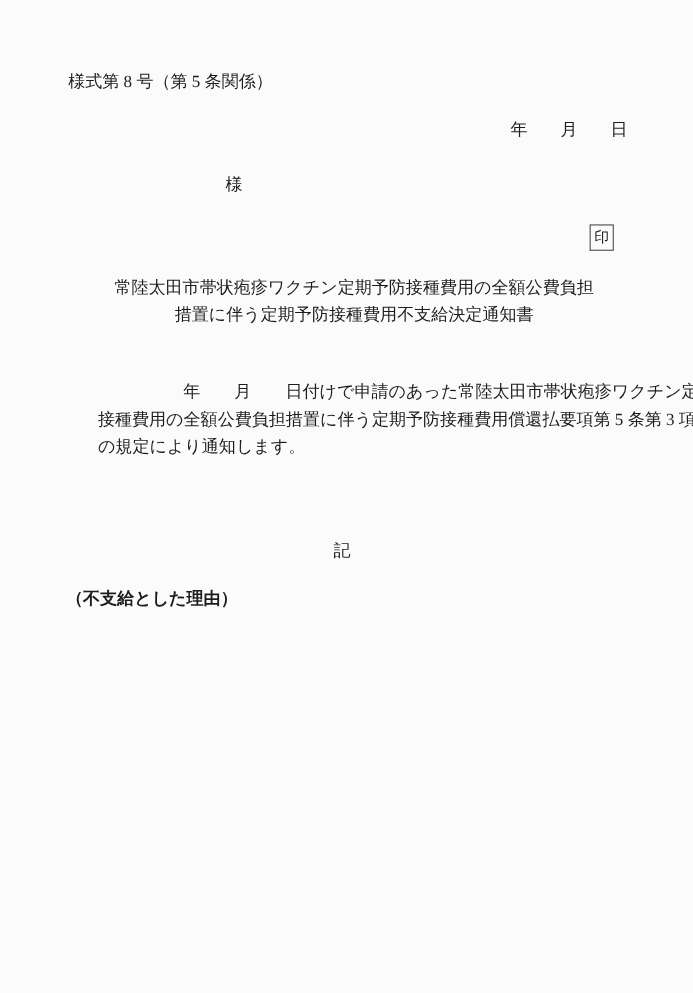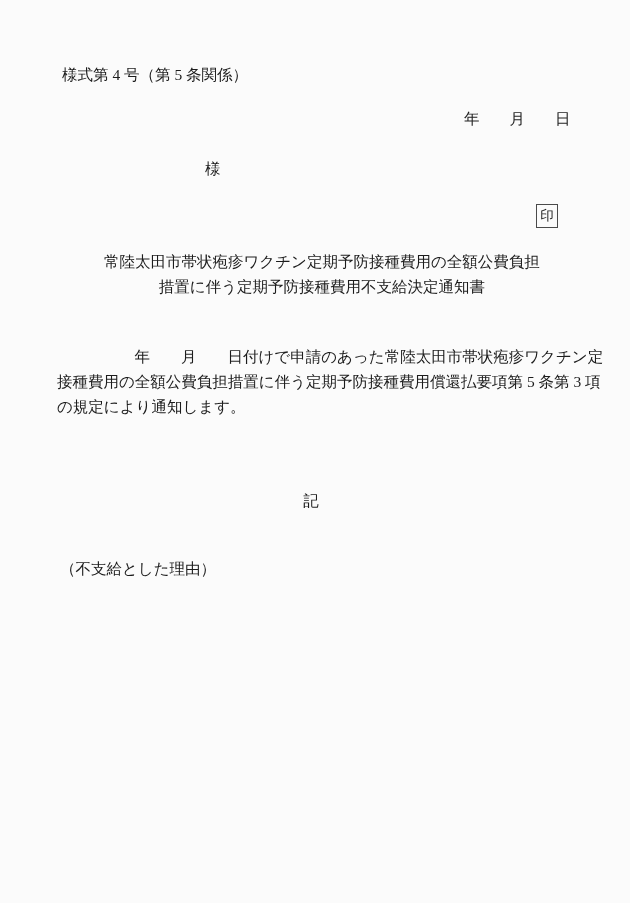"様式第 4 号（第 5 条関係）" div.abs { text: 4 -> 8 }
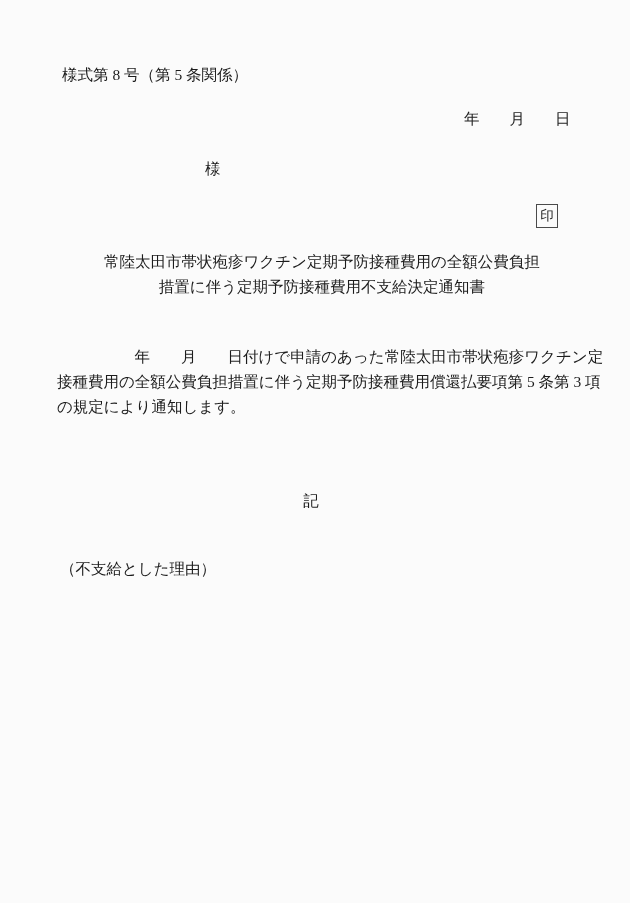"年 月 日付けで申請のあった常陸太田市帯状疱疹ワクチン定" .body-line { margin-left: none -> 32px }
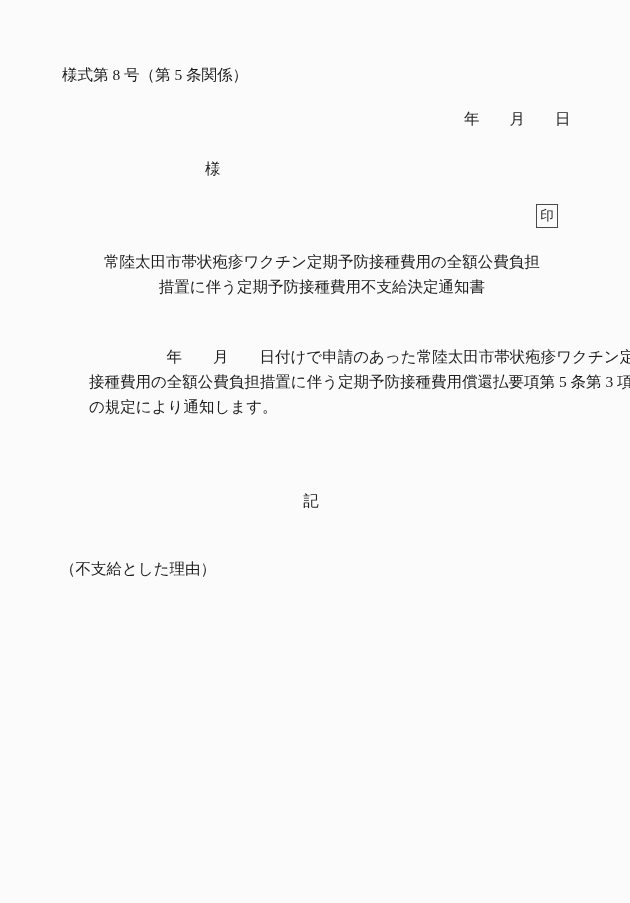"（不支給とした理由）" div.abs { font-weight: none -> bold; top: 556px -> 532px }
